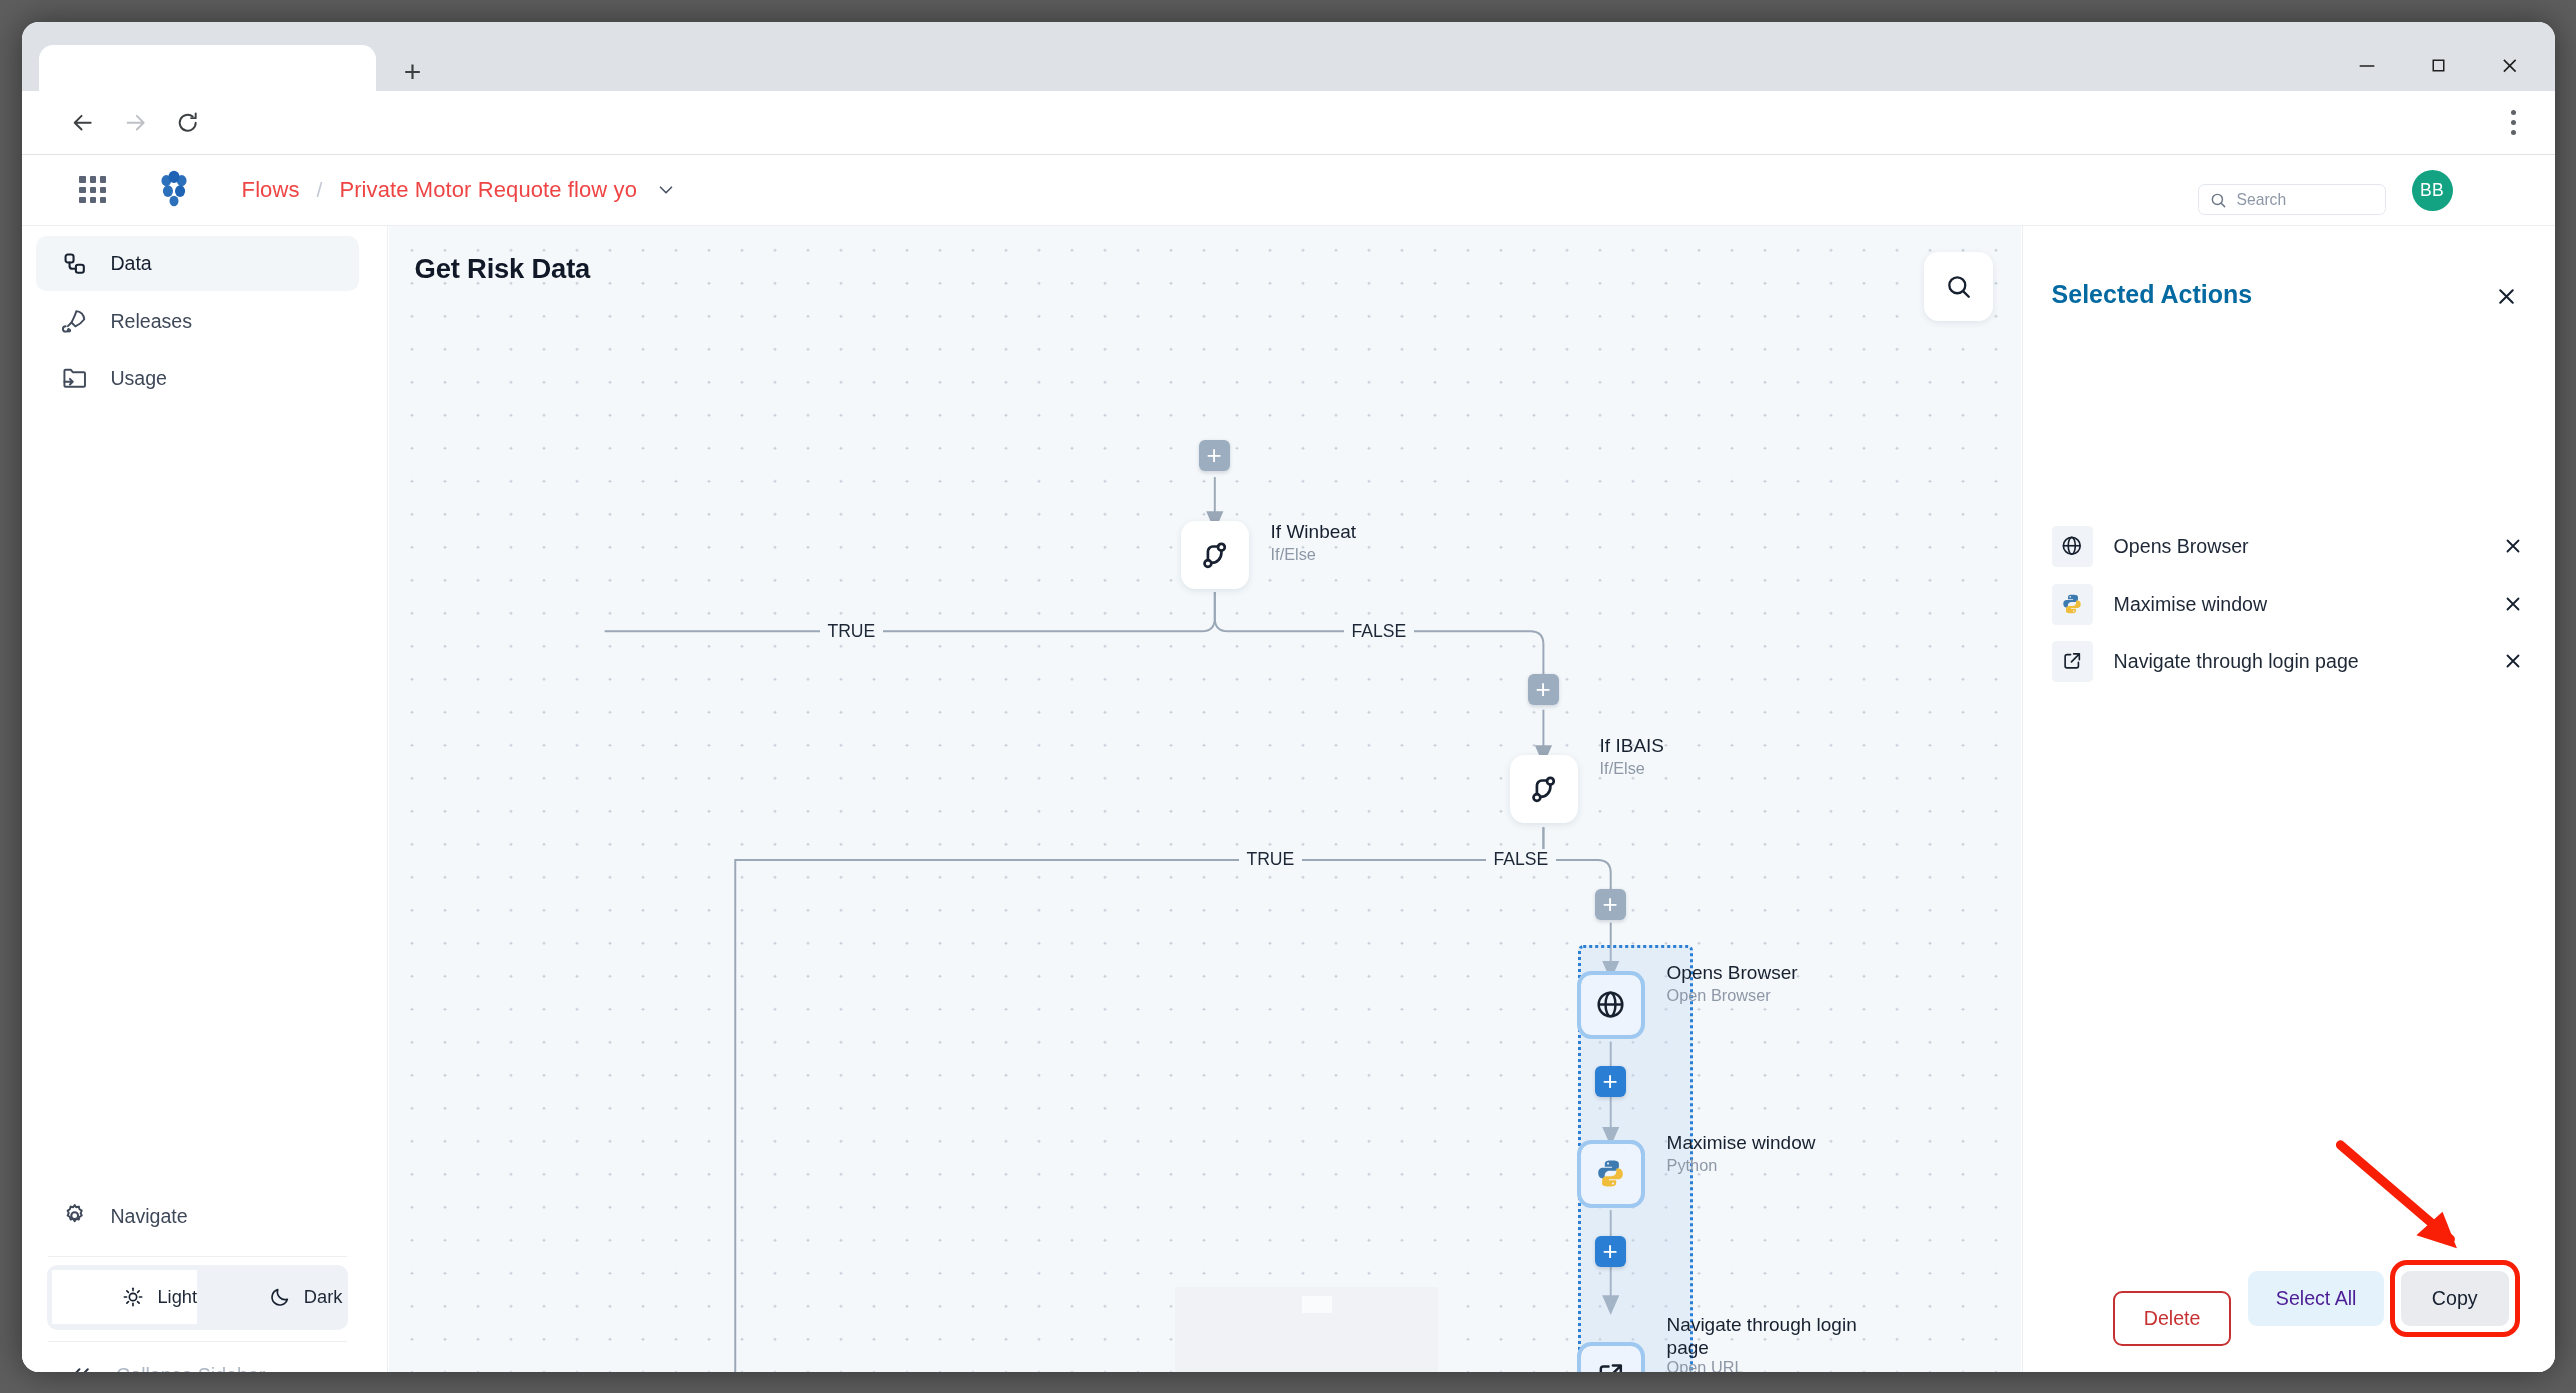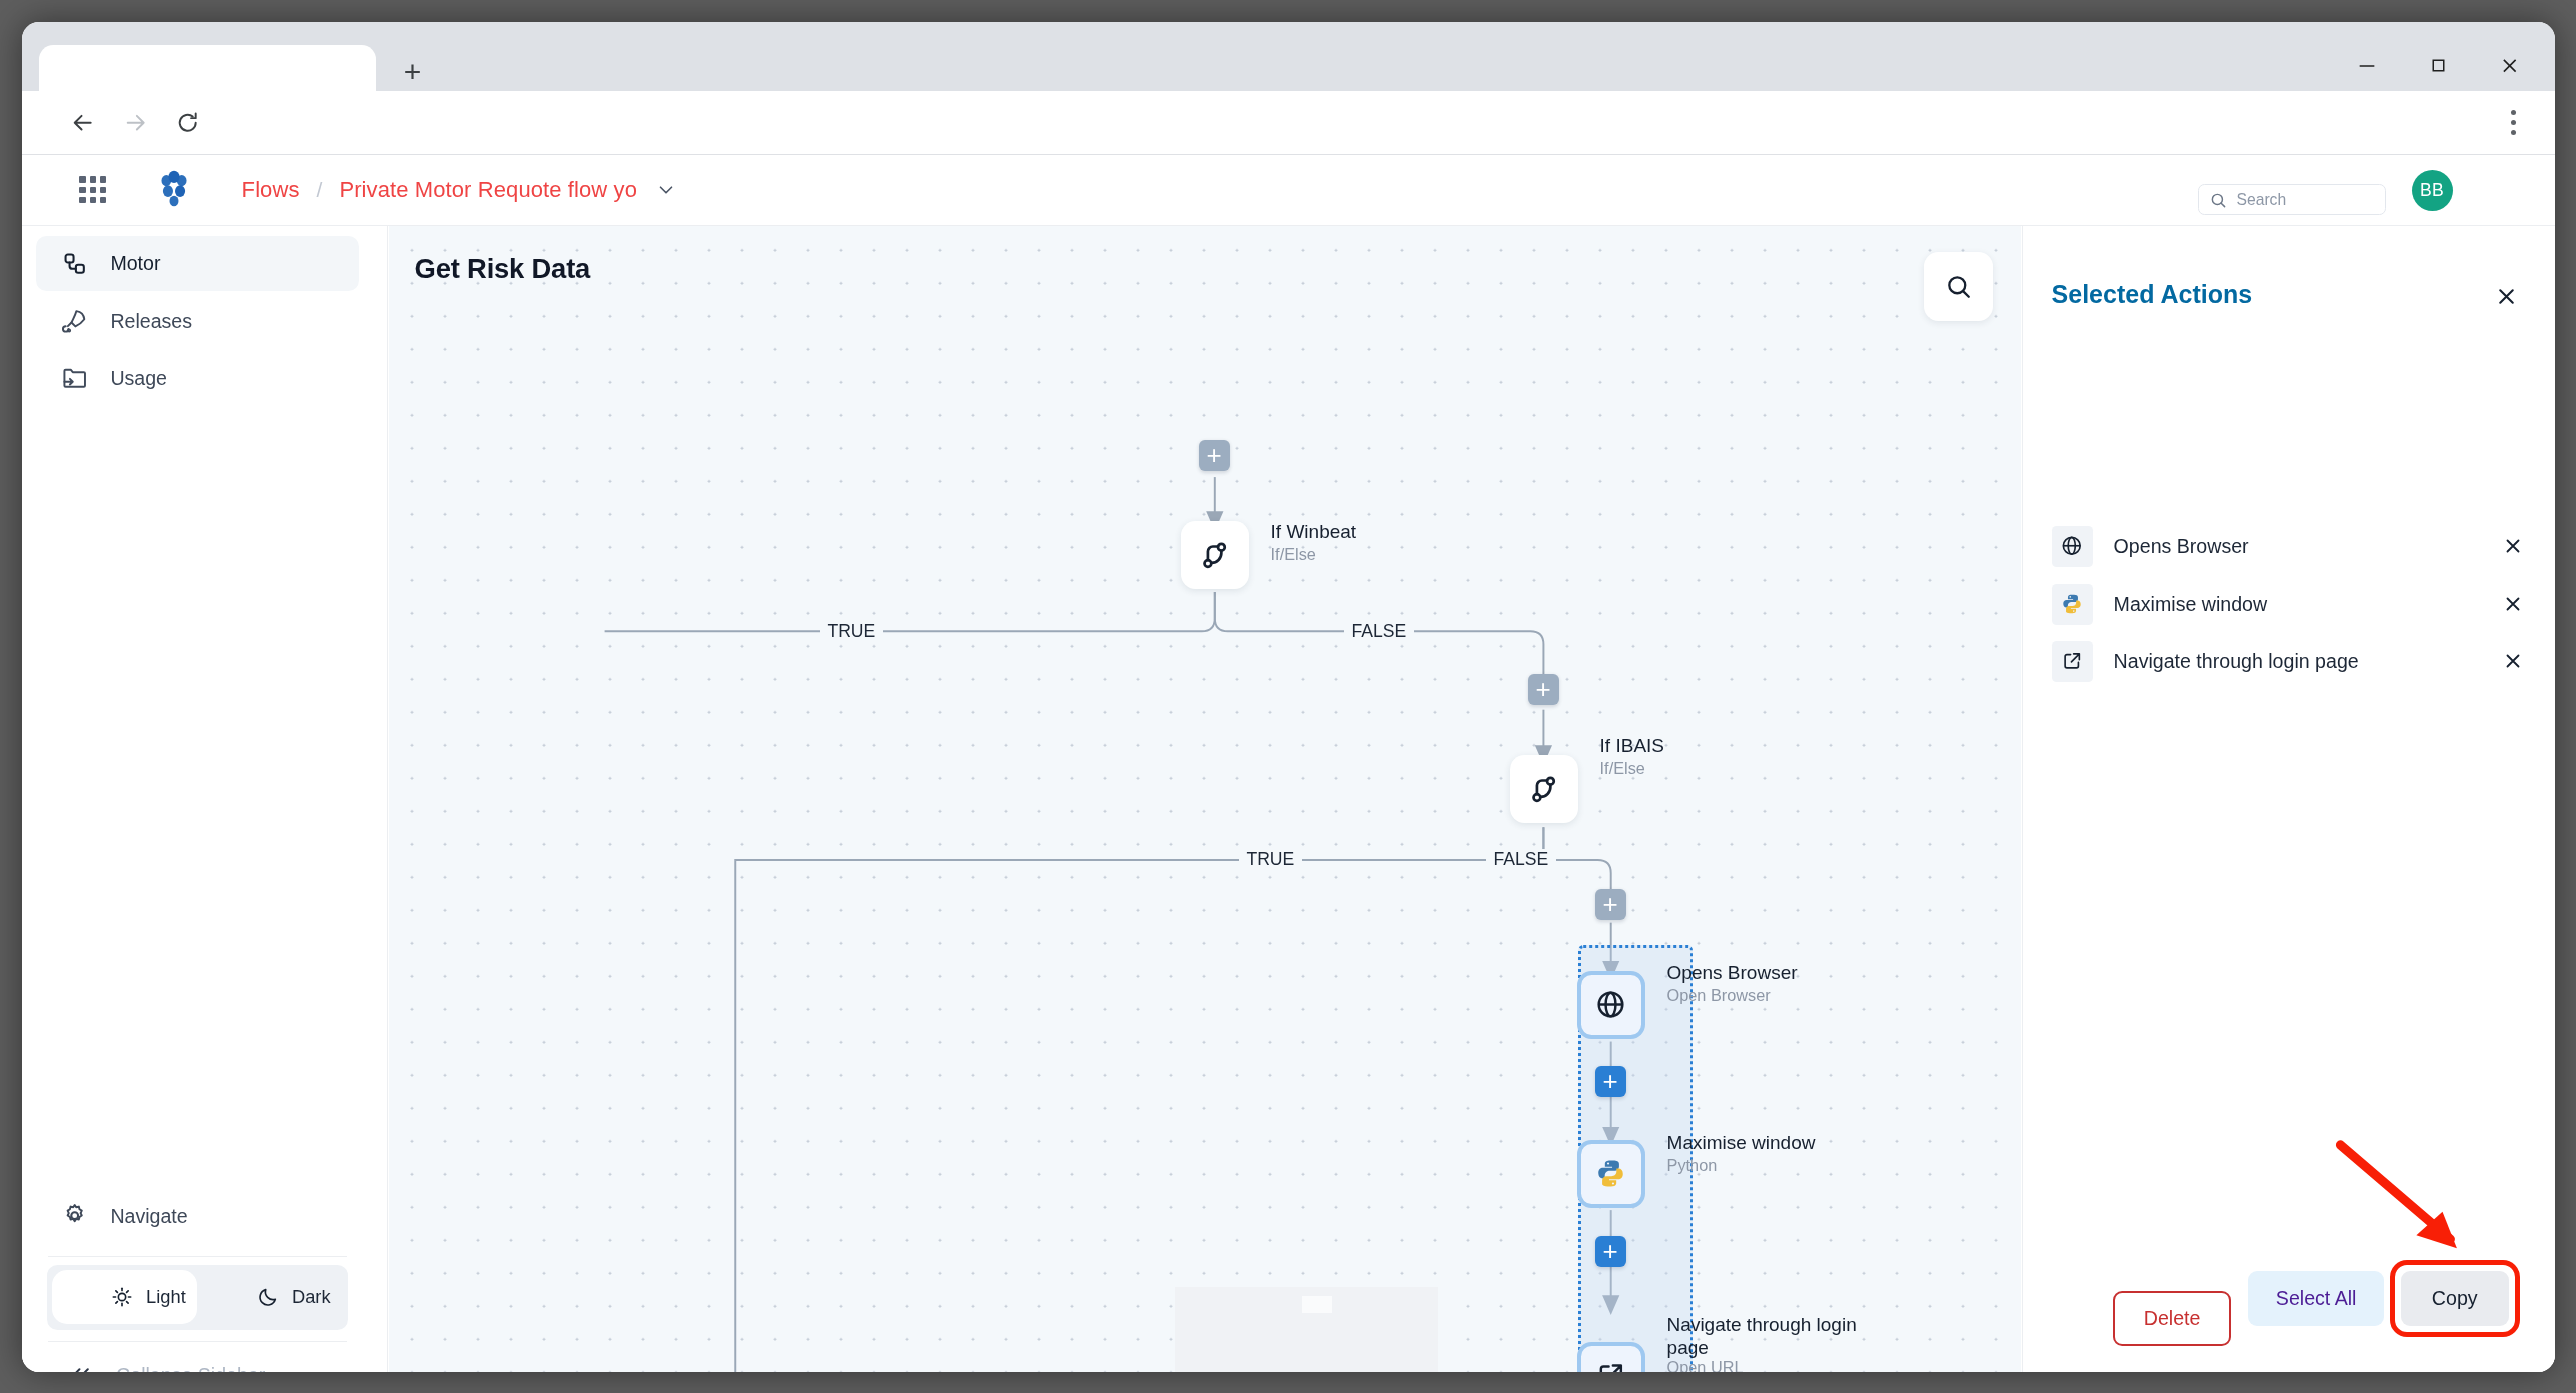"Motor" span.lbl { text: Motor -> Data }
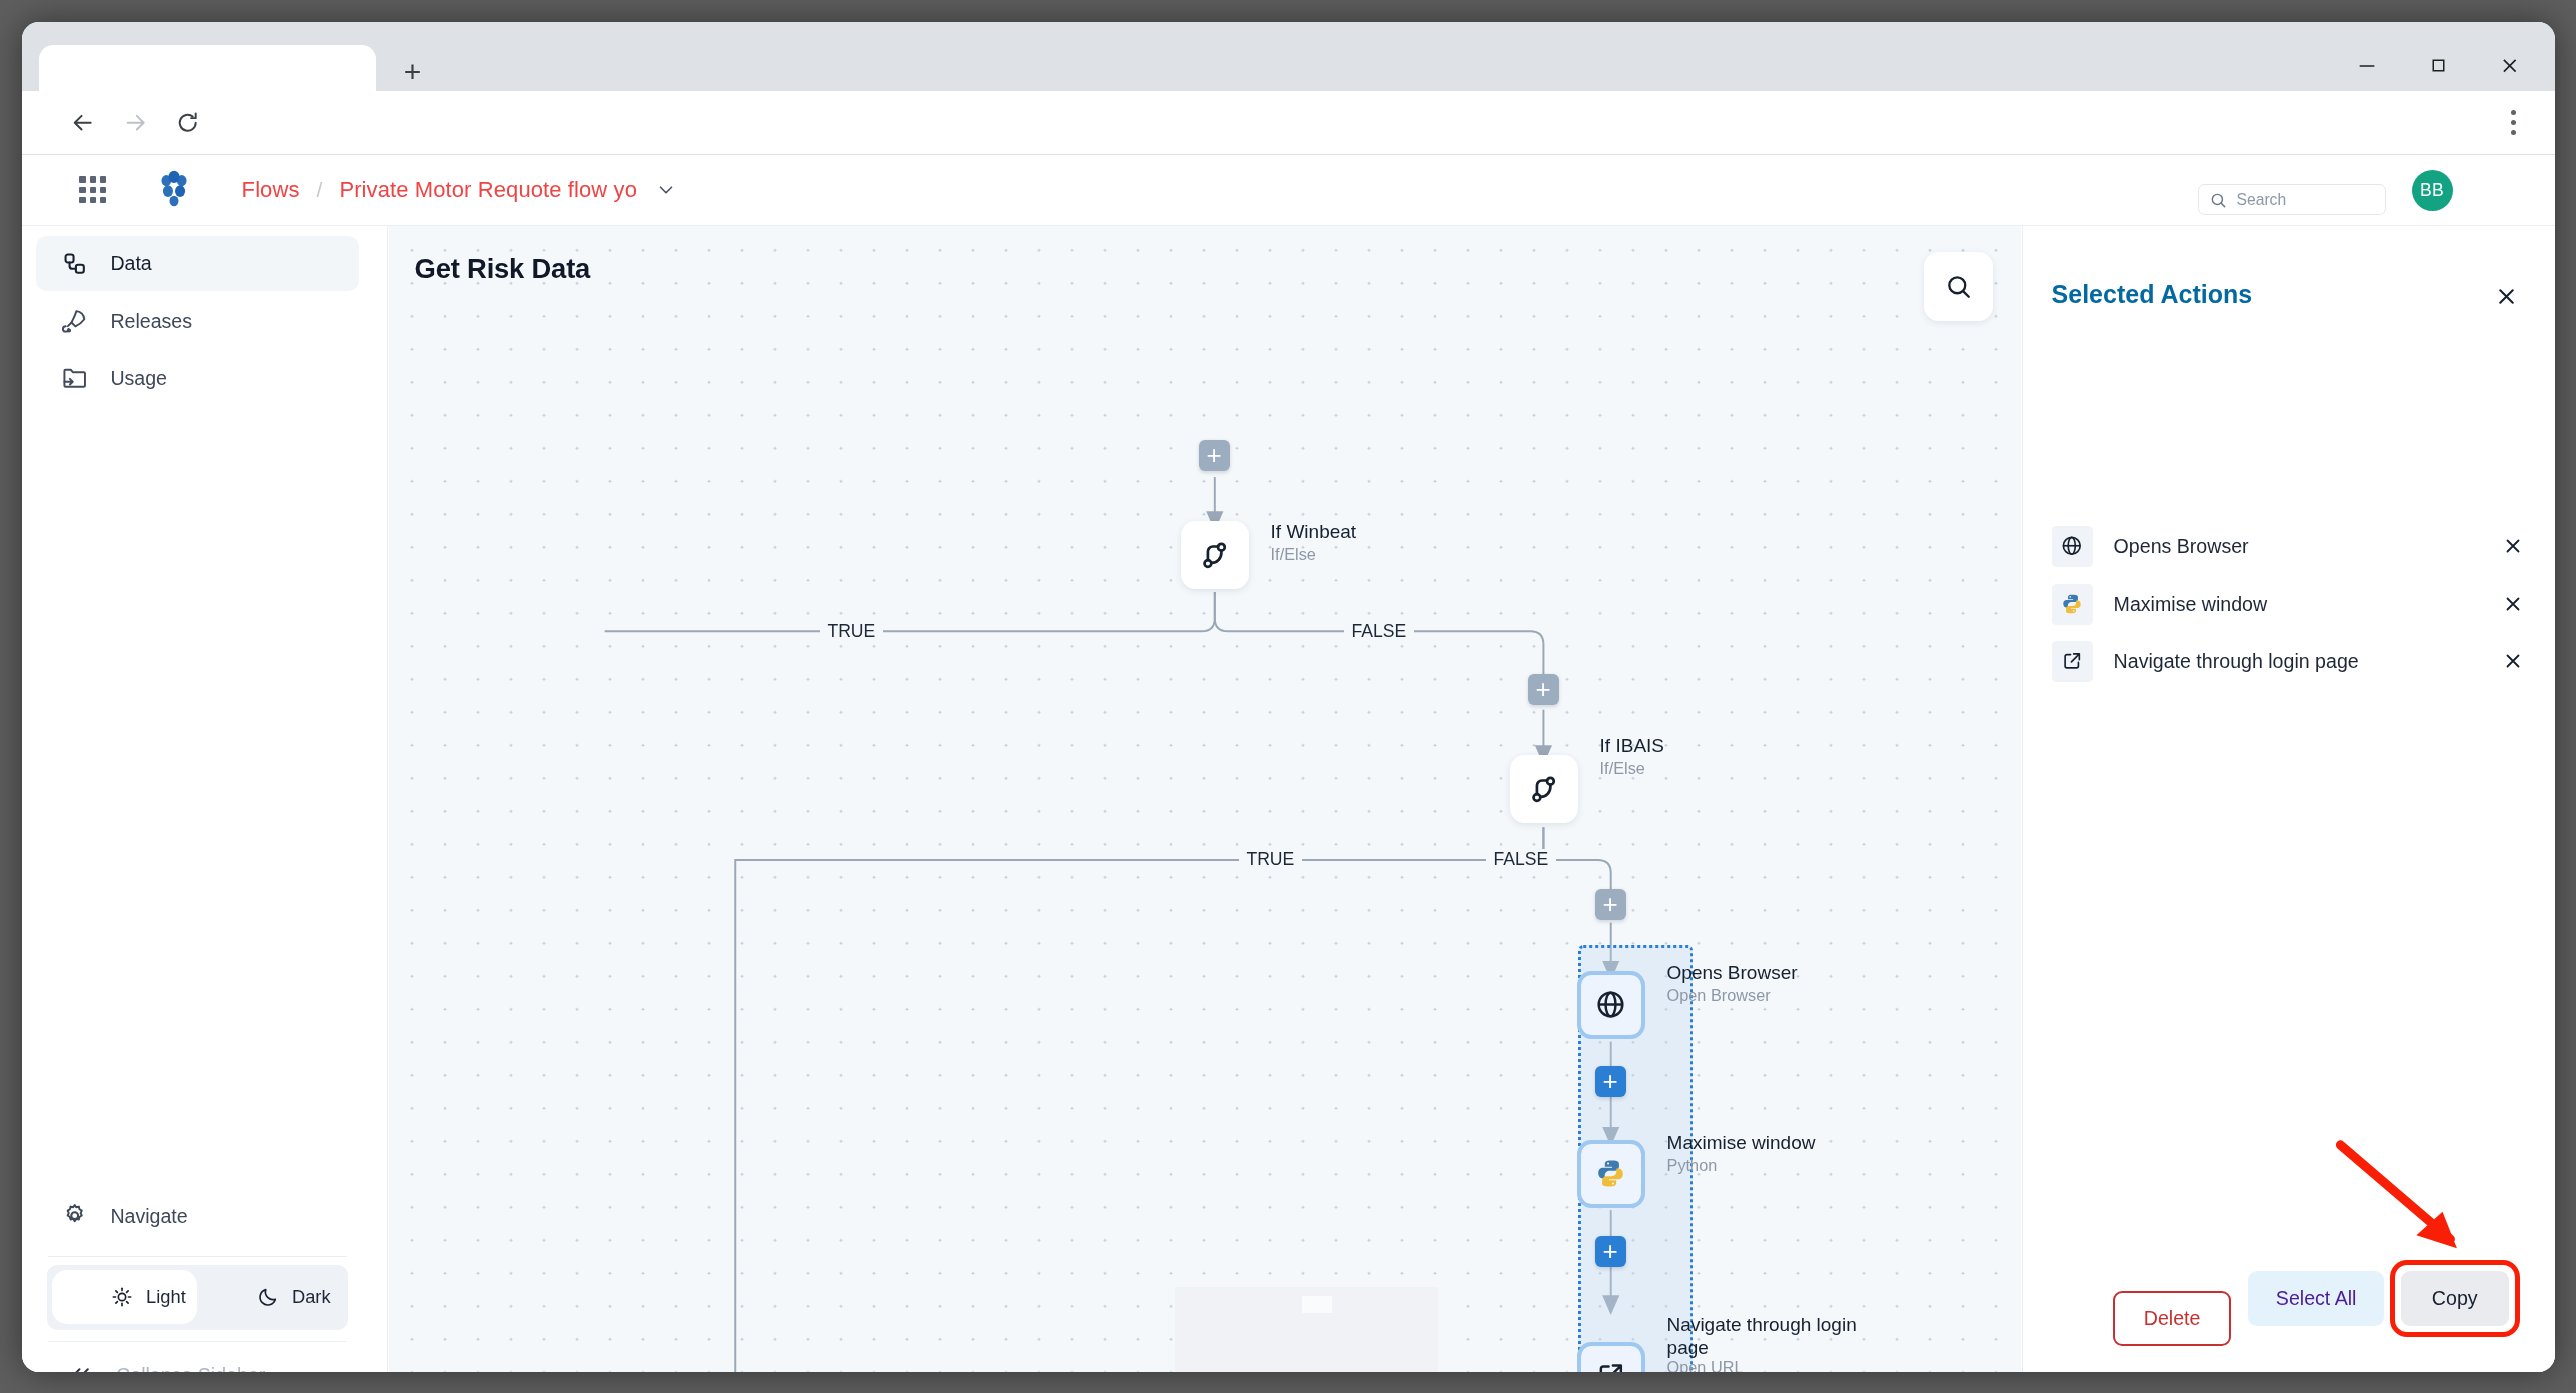"Light" .theme-half { border-radius: 15px -> 1px; justify-content: center -> flex-end }
